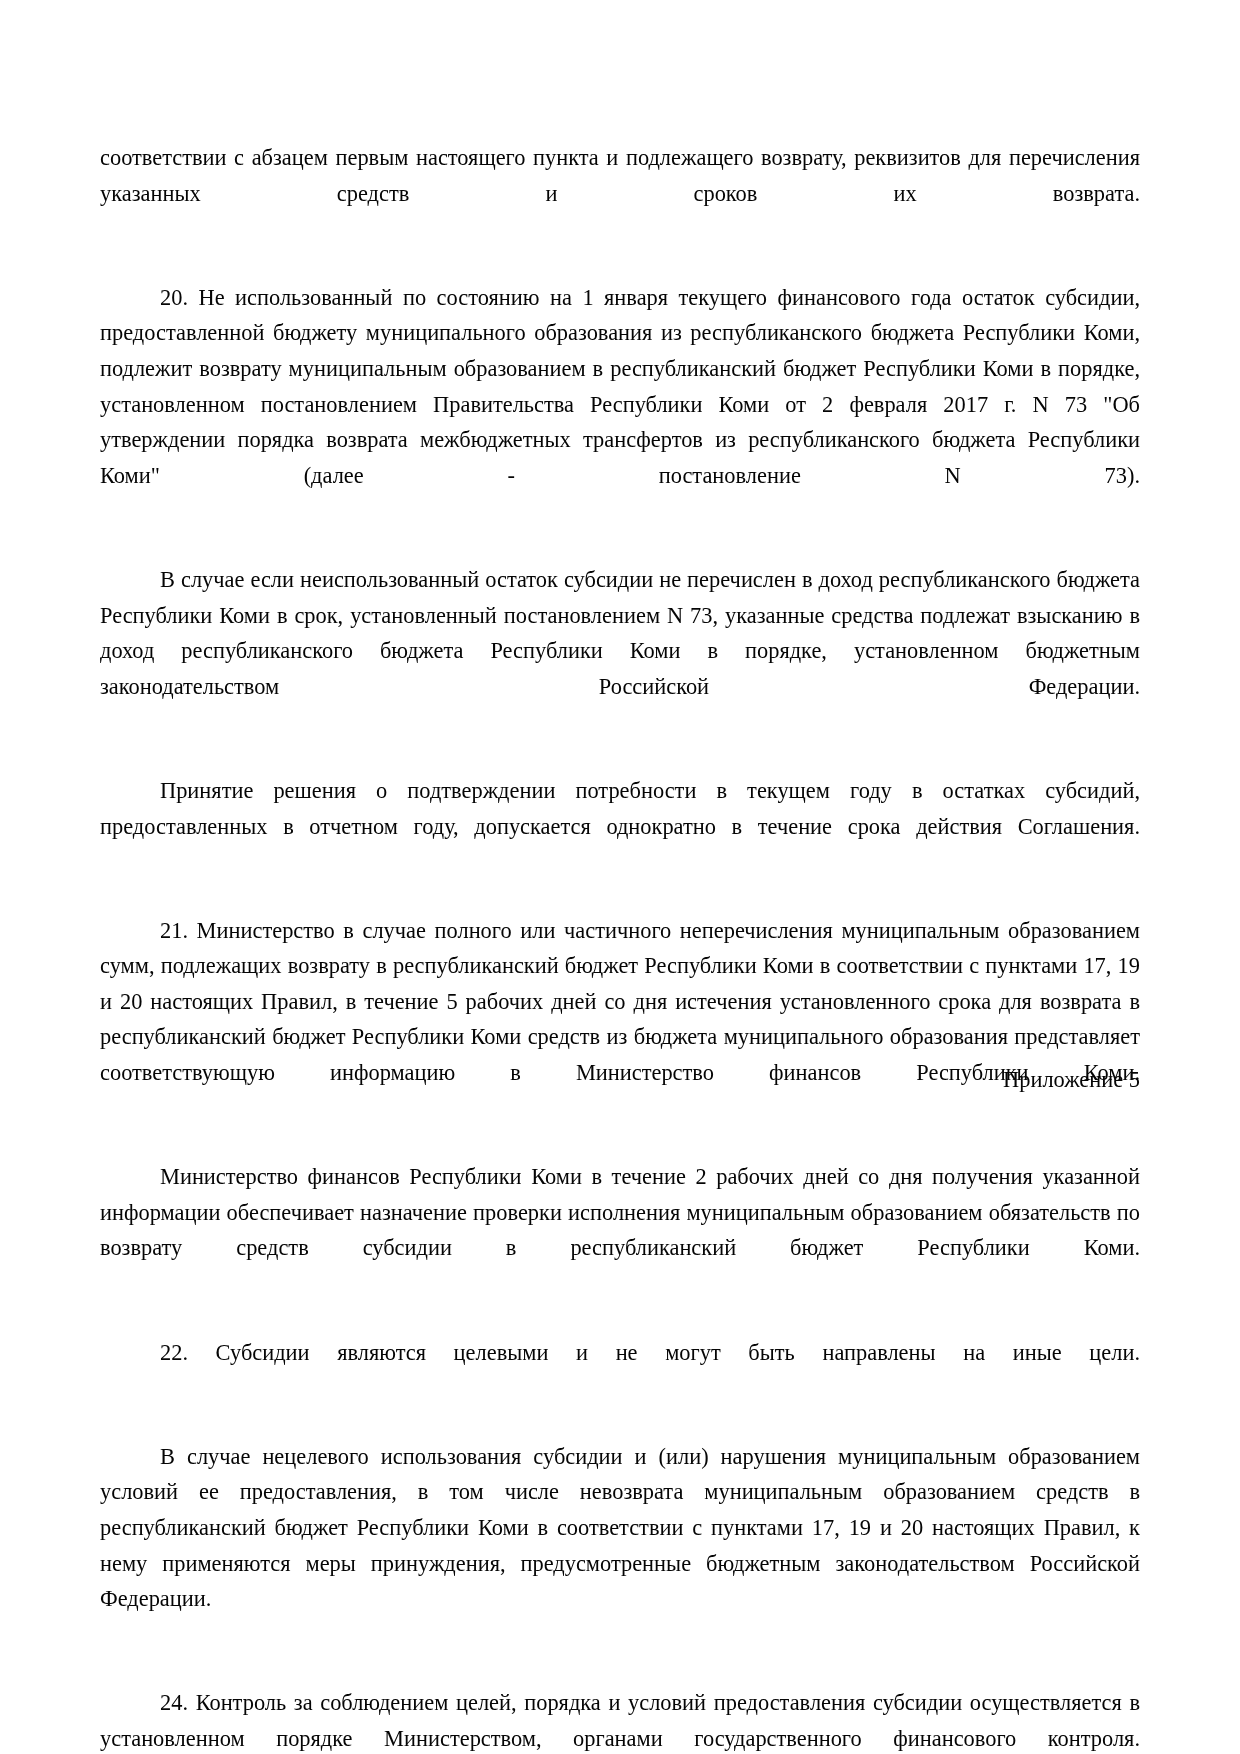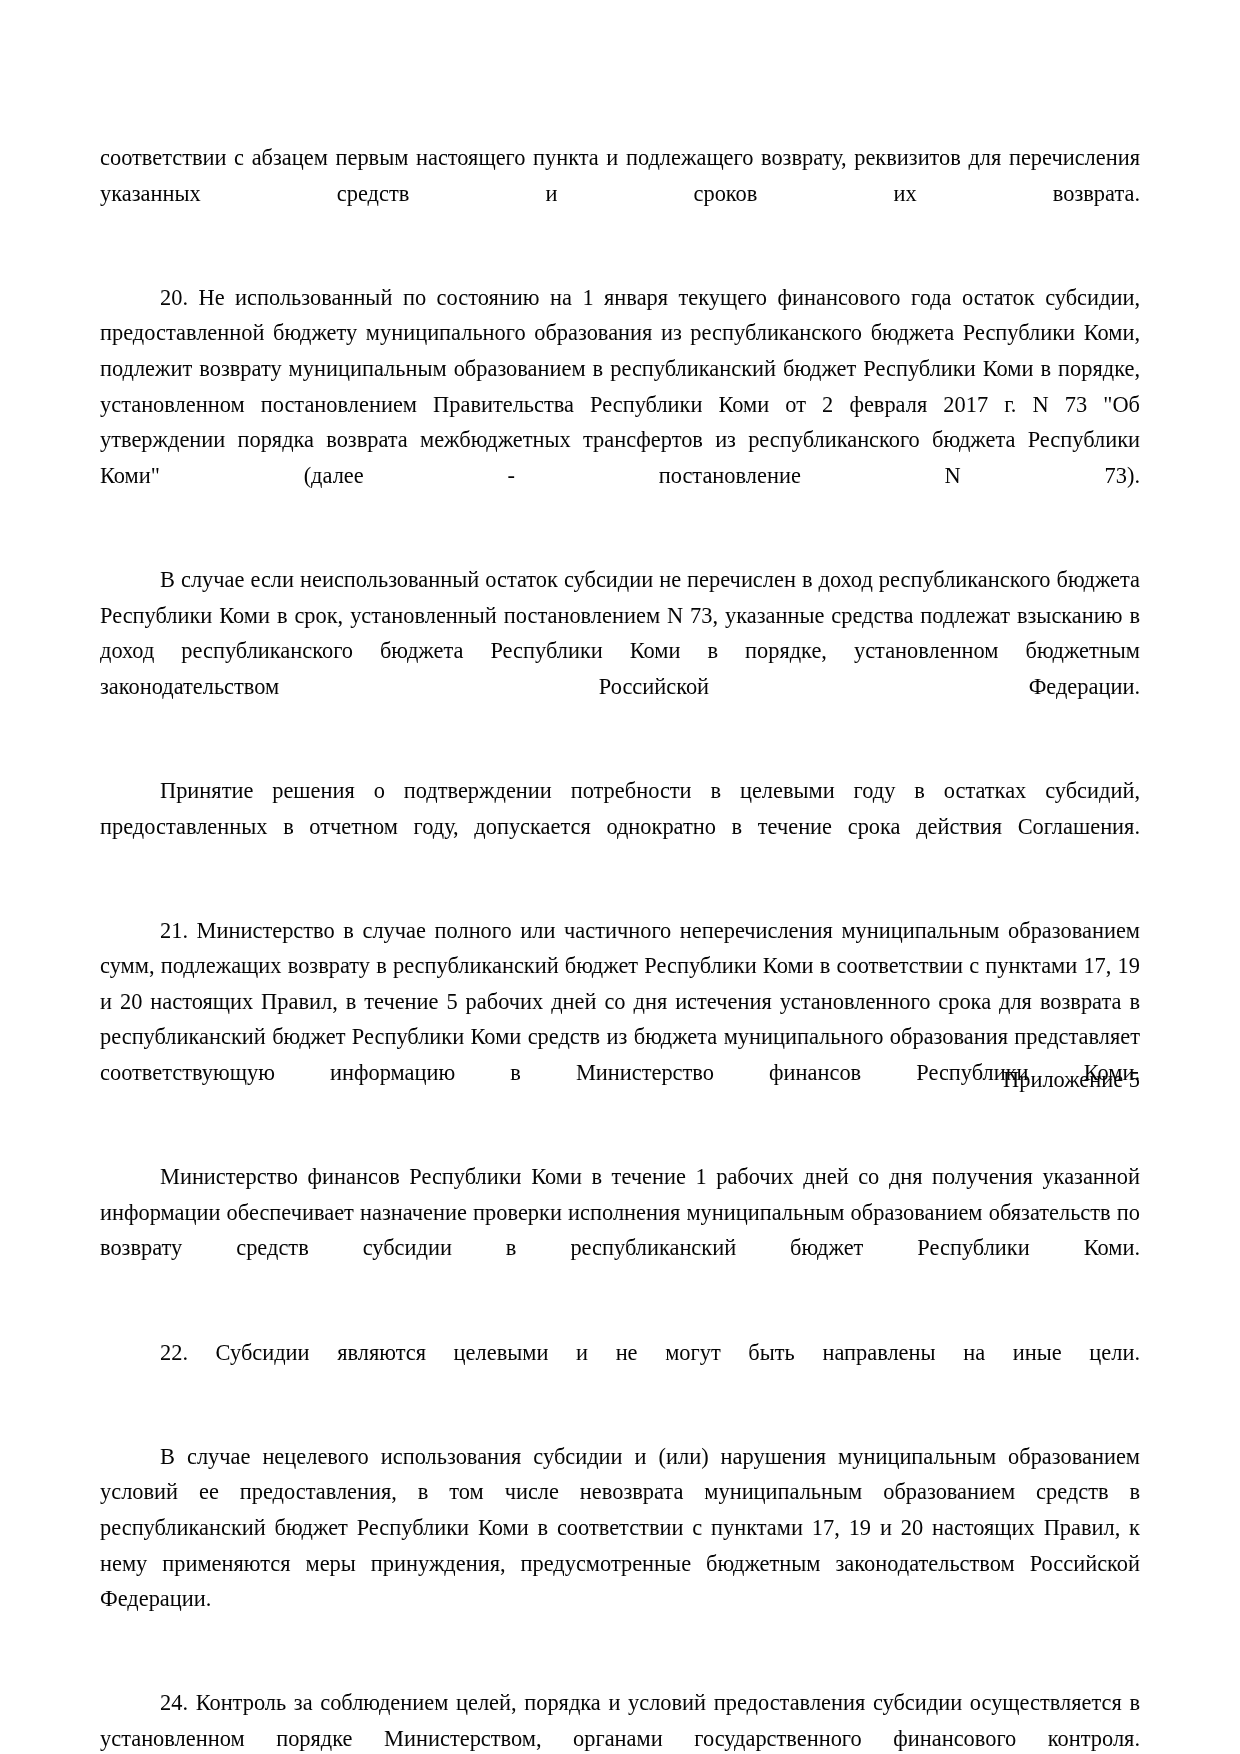"Принятие решения о подтверждении" p.para { text: целевыми -> текущем }
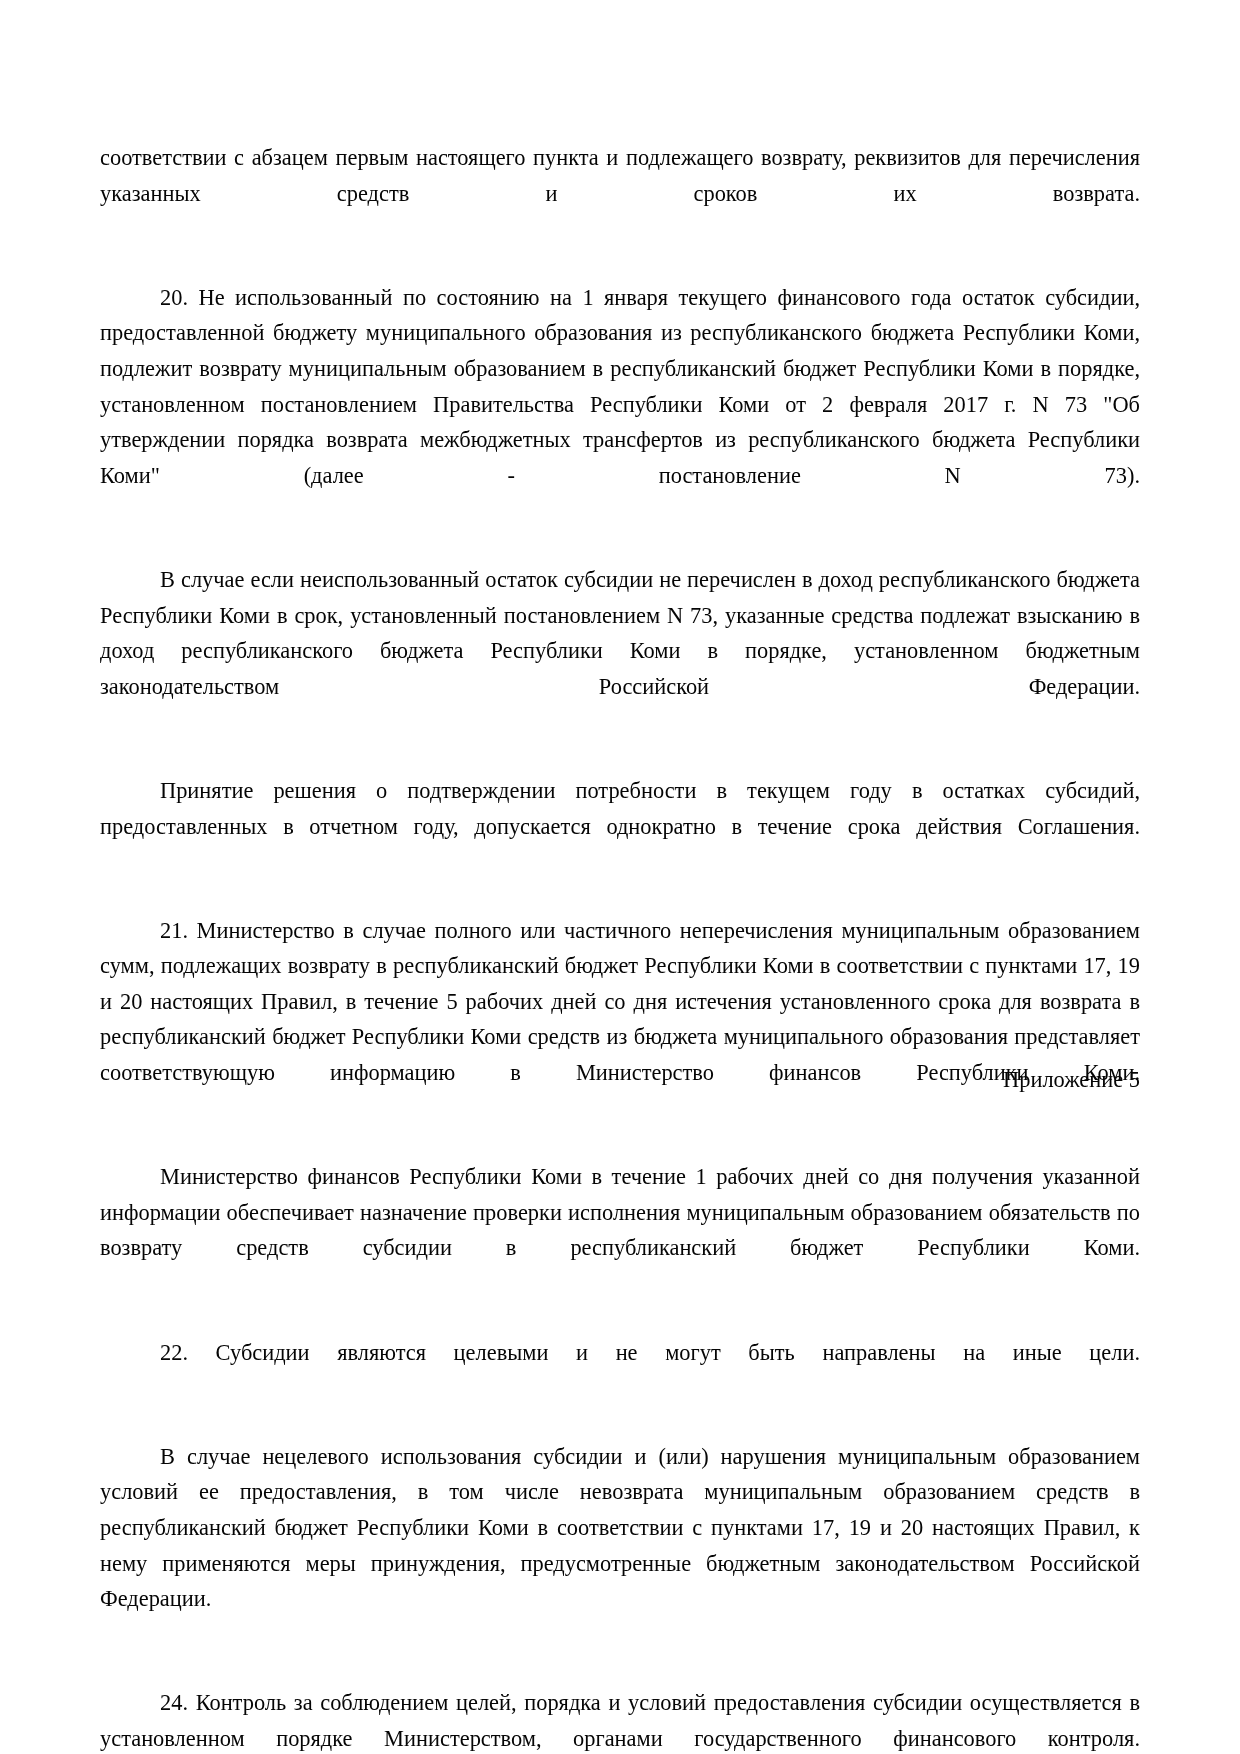"Министерство финансов Республики Коми в" p.para { text: 1 -> 2 }
